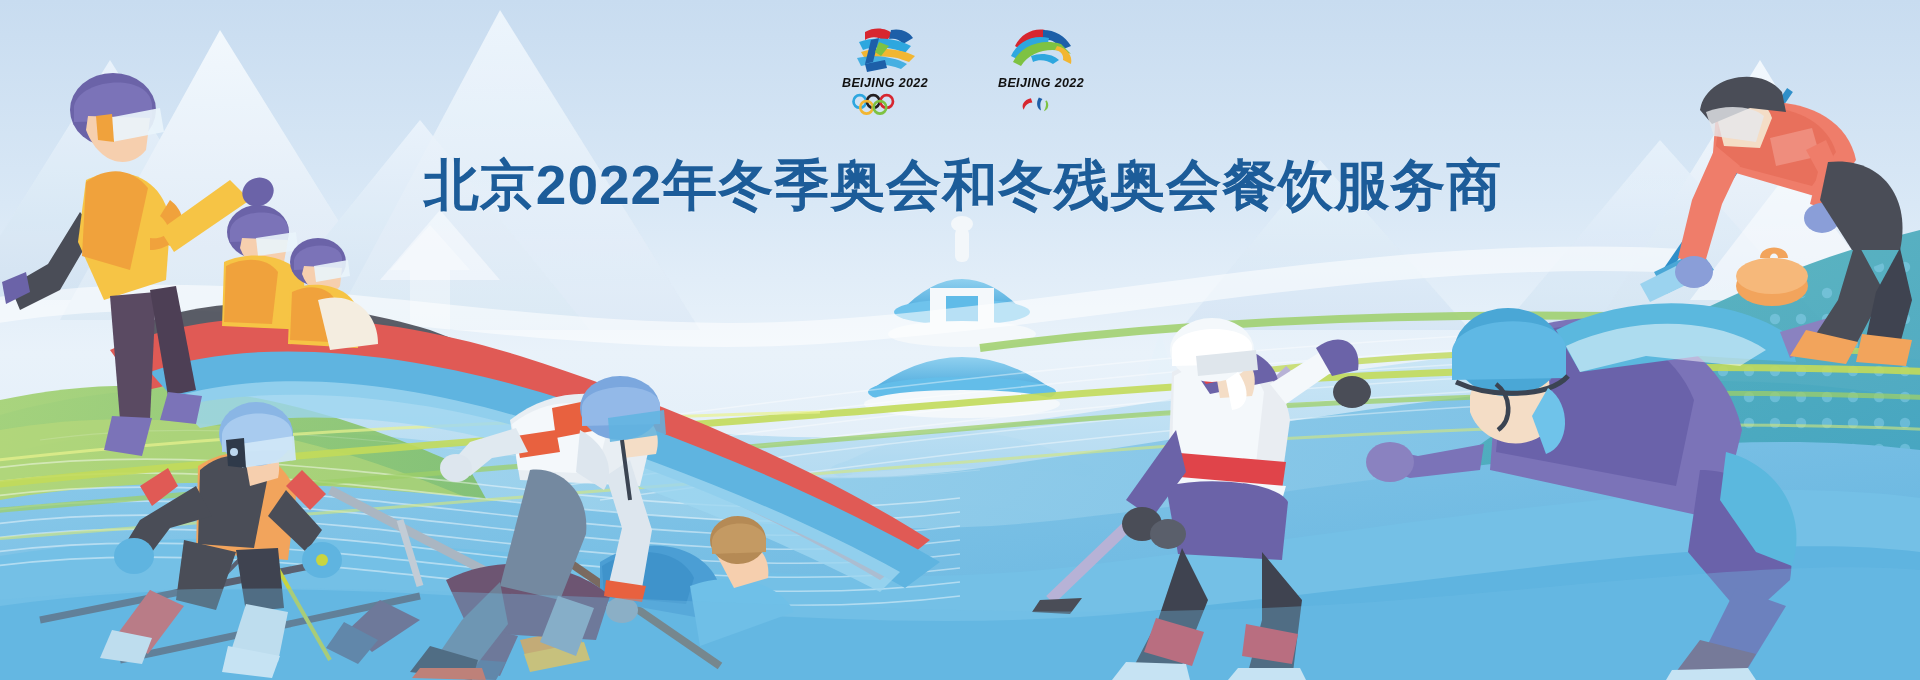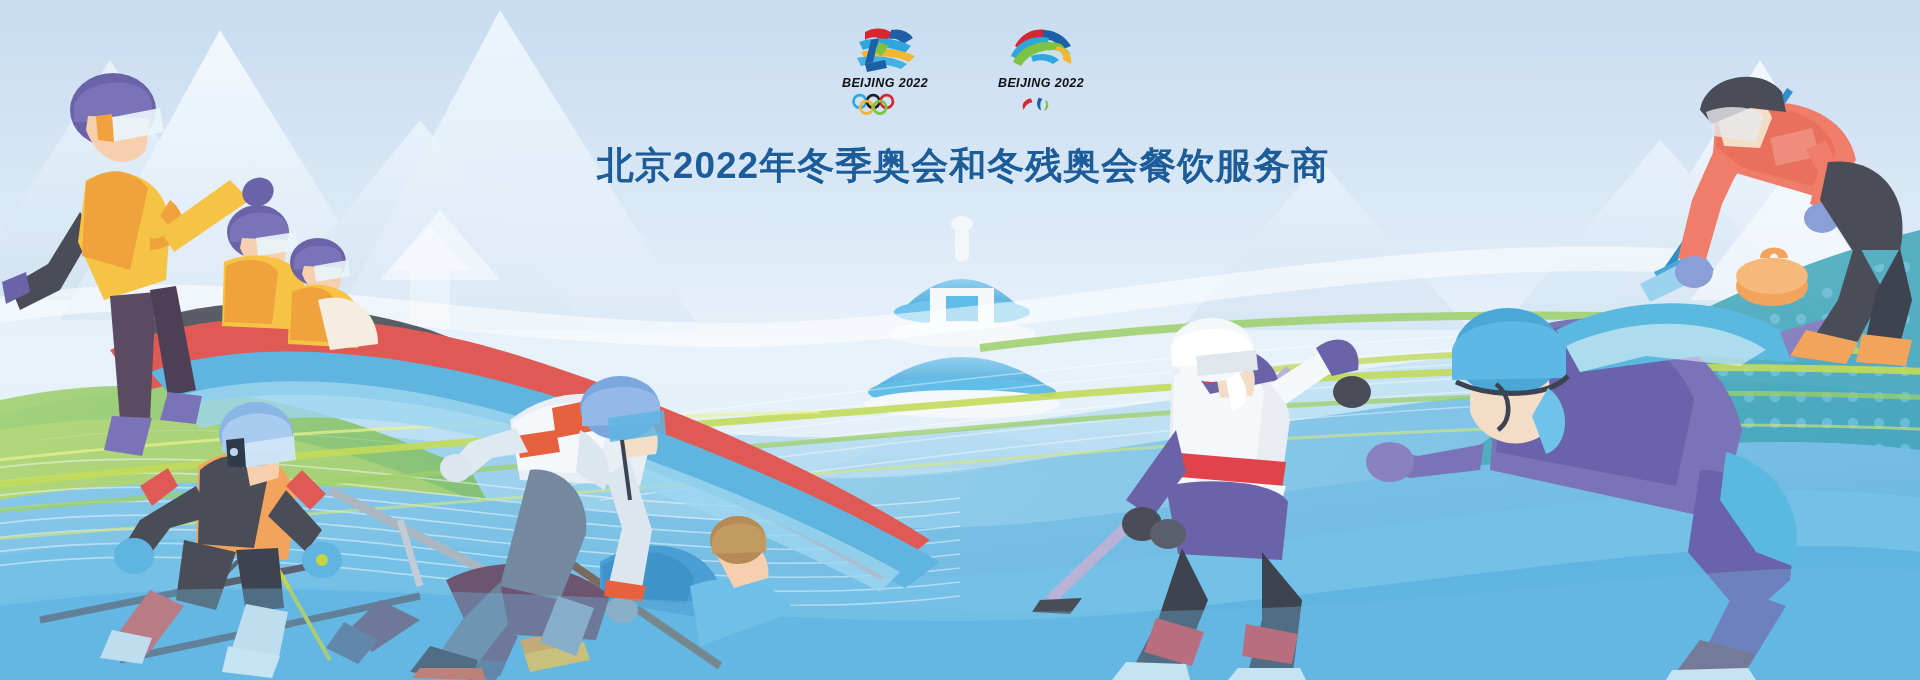"北京2022年冬季奥会和冬残奥会餐饮服务商" #title { font-size: 37px -> 55px; margin-top: 26px -> 34px }
